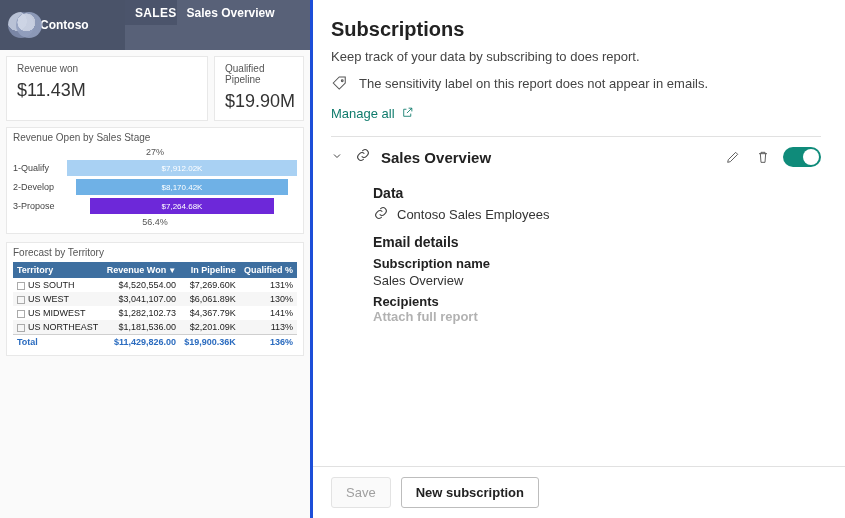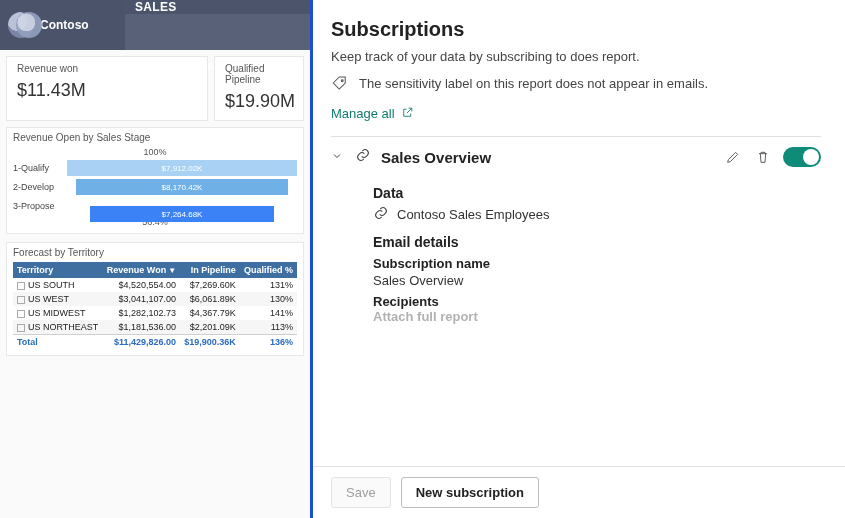"SALES" .navtabs { flex-direction: column -> row; gap: 45px -> none }
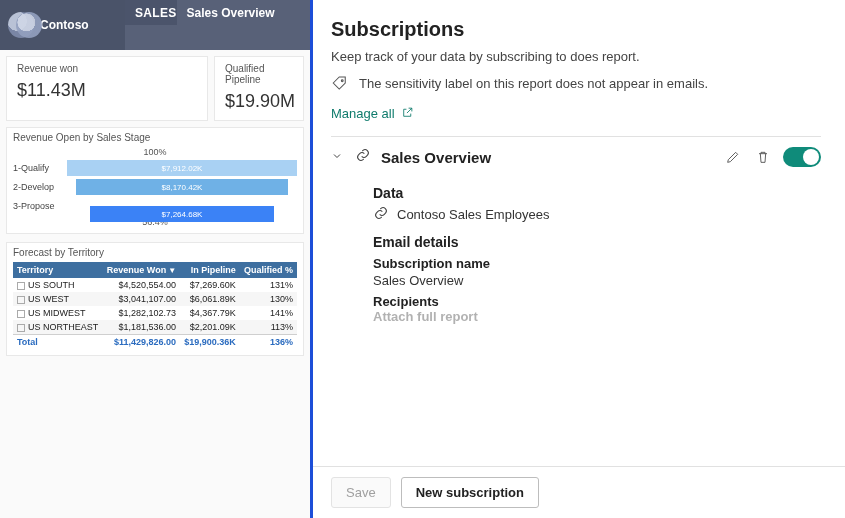"100%" div.pct-top { text: 100% -> 27% }
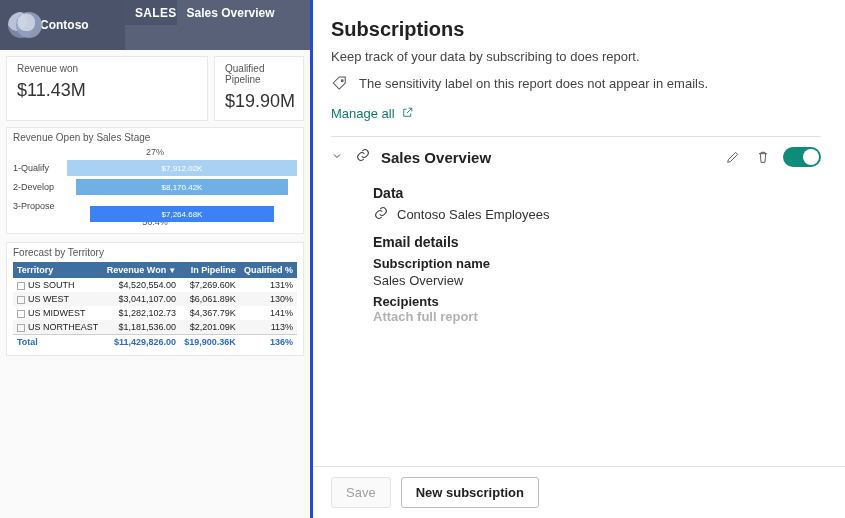"$7,264.68K" div.bar { background: #3b82f6 -> #6d28d9; margin: 8px auto -> 0 auto }
